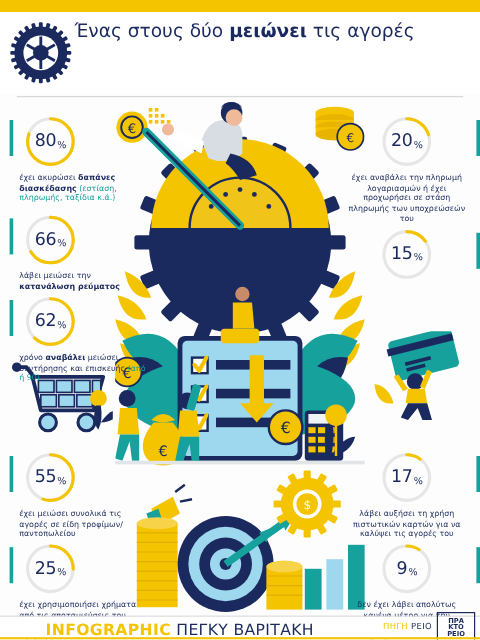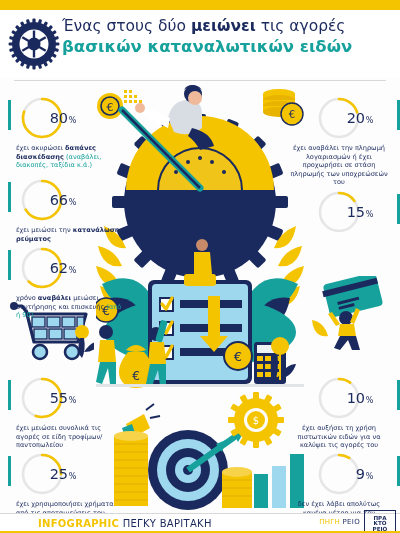"βασικών καταναλωτικών ειδών" div.title-l2 { html: <div>βασικών καταναλωτικών ειδών</div> -> none }
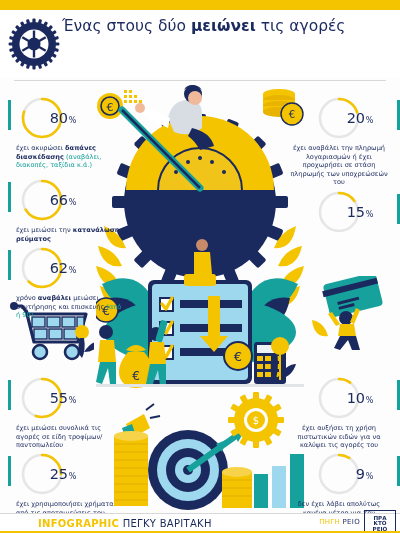"80" .ring .num { justify-content: flex-end -> center; left: 12px -> 0 }
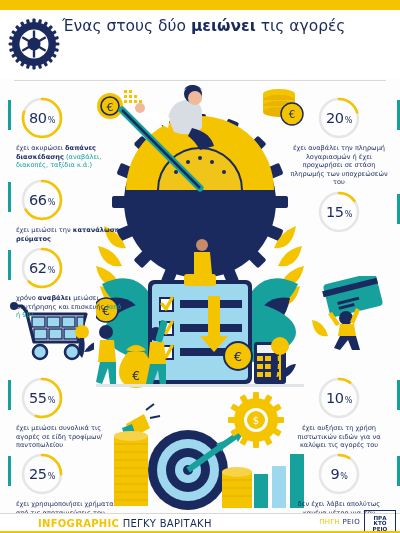"(αναβάλει, διακοπές, ταξίδια κ.ά.)" span.sub { text: αναβάλει, διακοπές -> εστίαση, πληρωμής }
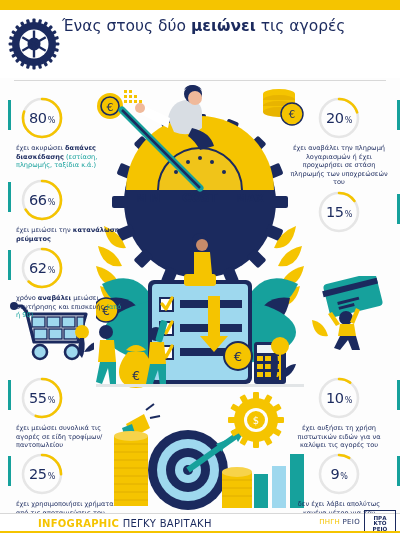"έχει μειώσει την" span { text: έχει -> λάβει }
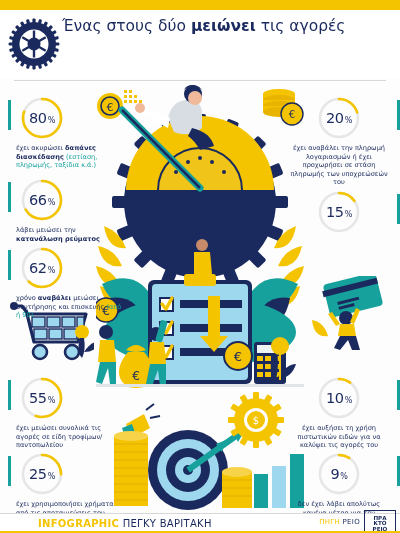"10" span { text: 10 -> 17 }
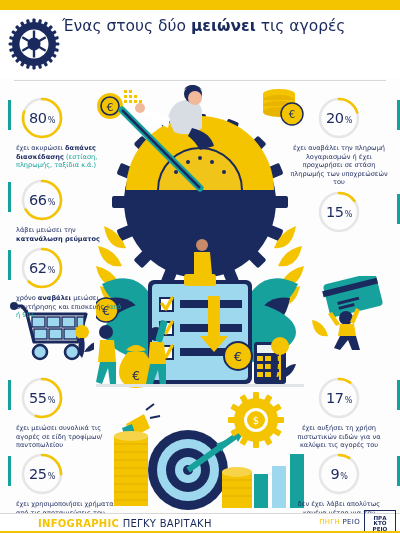"έχει αυξήσει τη χρήση πιστωτικών" div.txt { text: έχει αυξήσει τη χρήση πιστωτικών ειδών -> λάβει αυξήσει τη χρήση πιστωτικών καρτών }
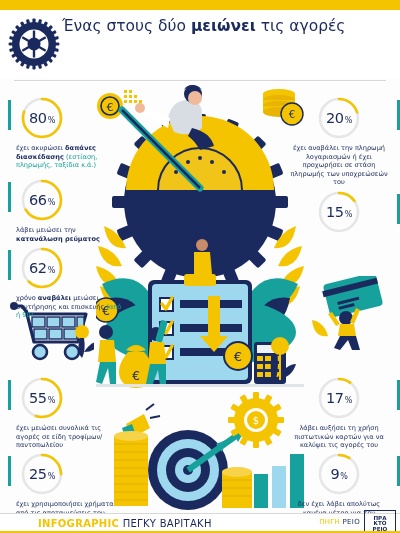"INFOGRAPHIC ΠΕΓΚΥ ΒΑΡΙΤΑΚΗ" .foot-left { font-size: 10px -> 13px }
